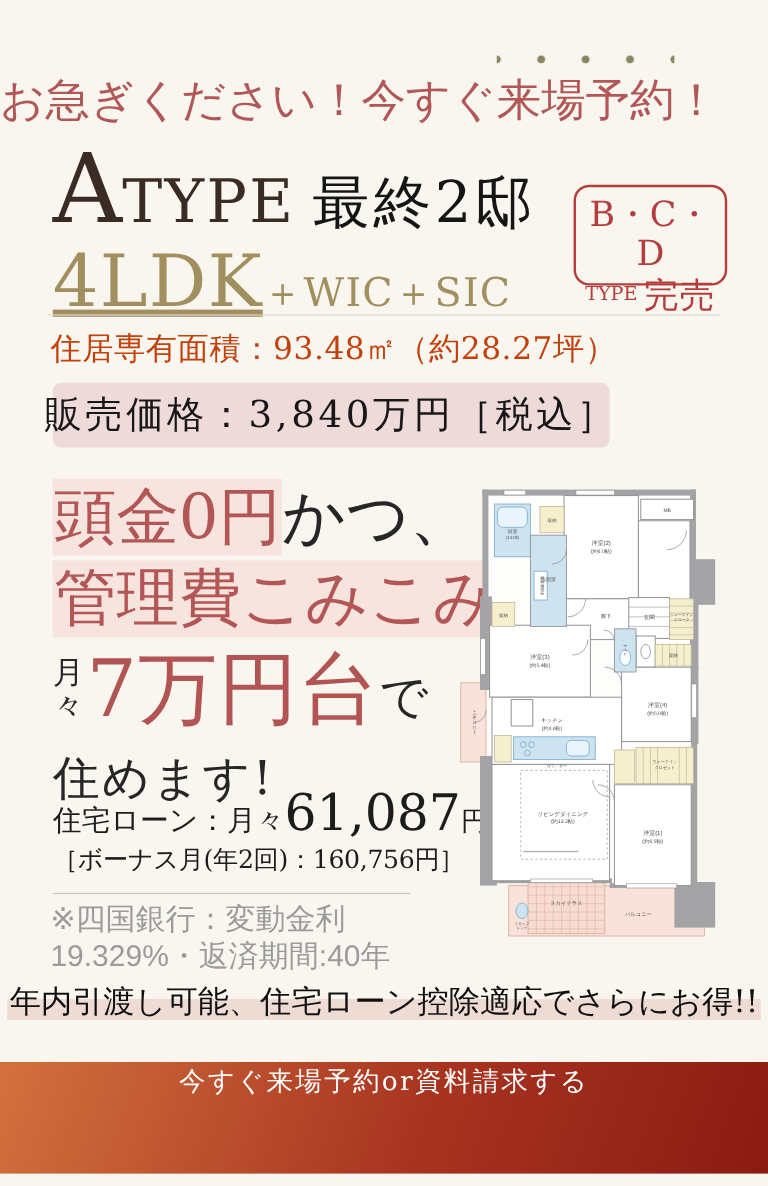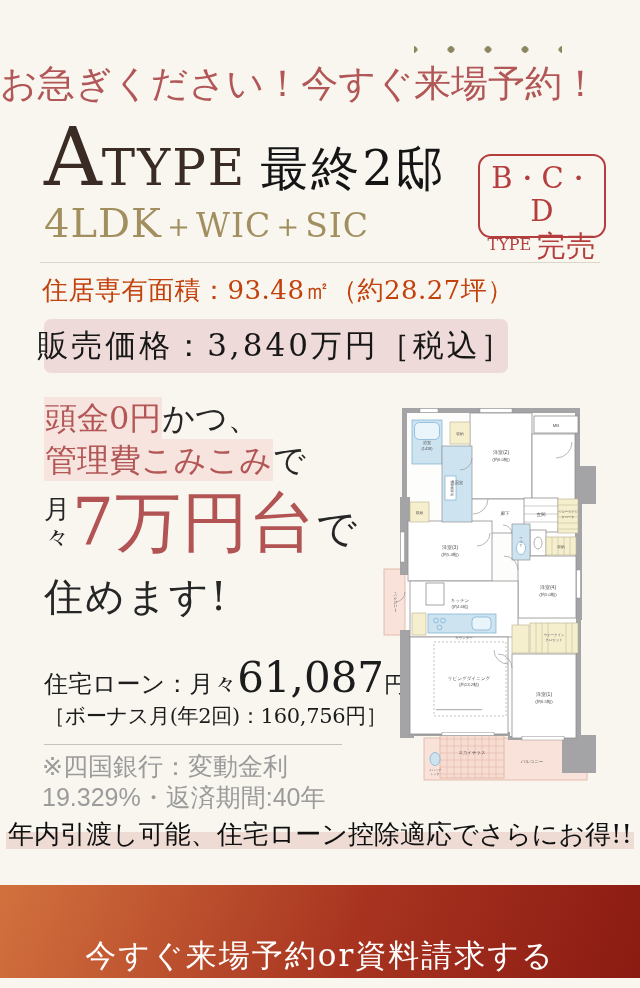"4LDK" .ldk-main { font-size: 40px -> 60px; text-decoration: none -> underline }
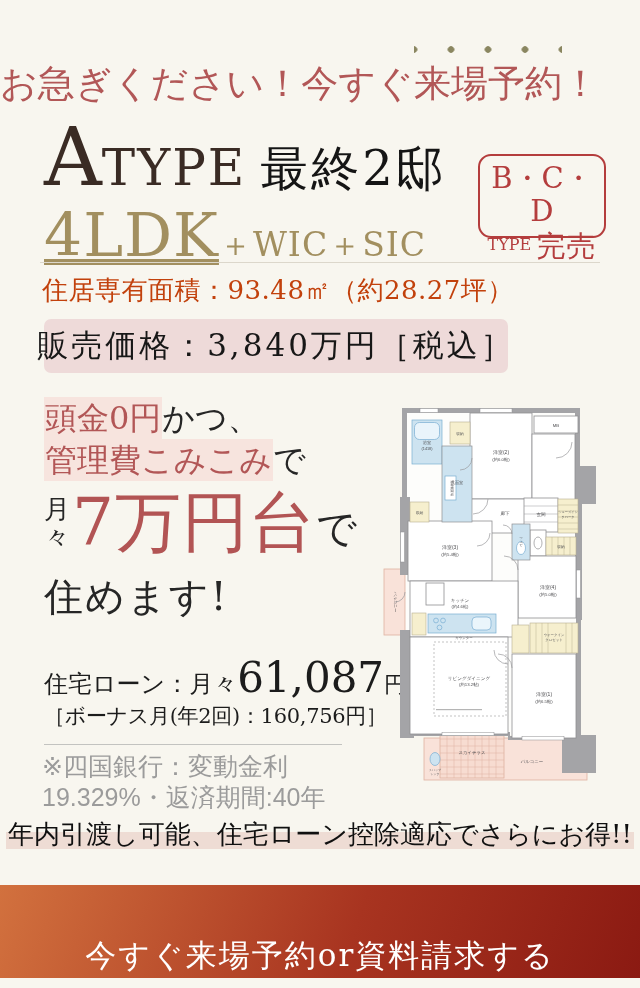"頭金0円かつ、" .copy-line { font-size: 32px -> 52px }
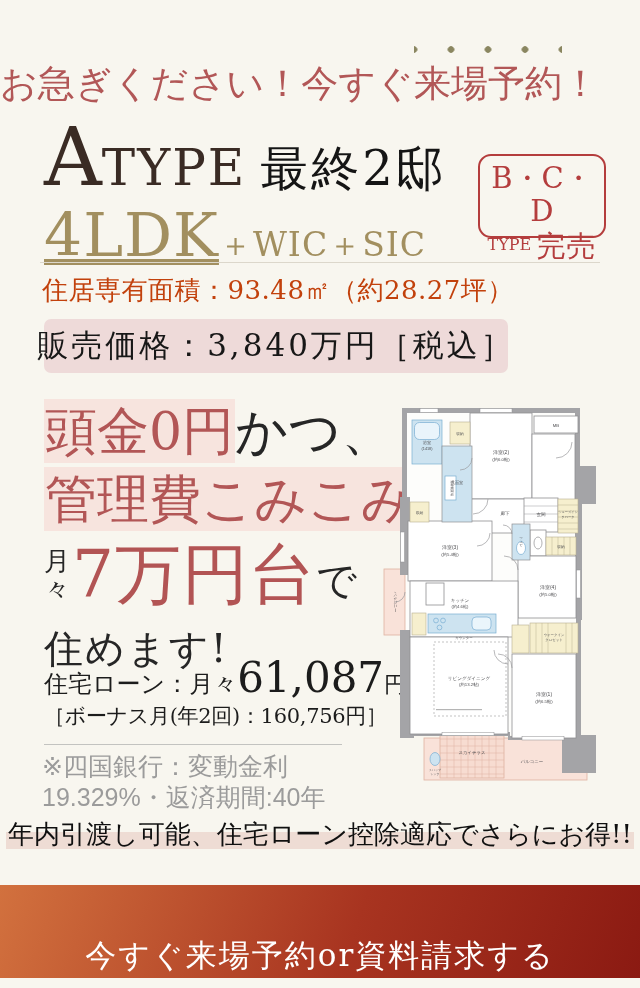"今すぐ来場予約or資料請求する" .cta-button { align-items: flex-end -> flex-start; font-size: 31px -> 22px }
